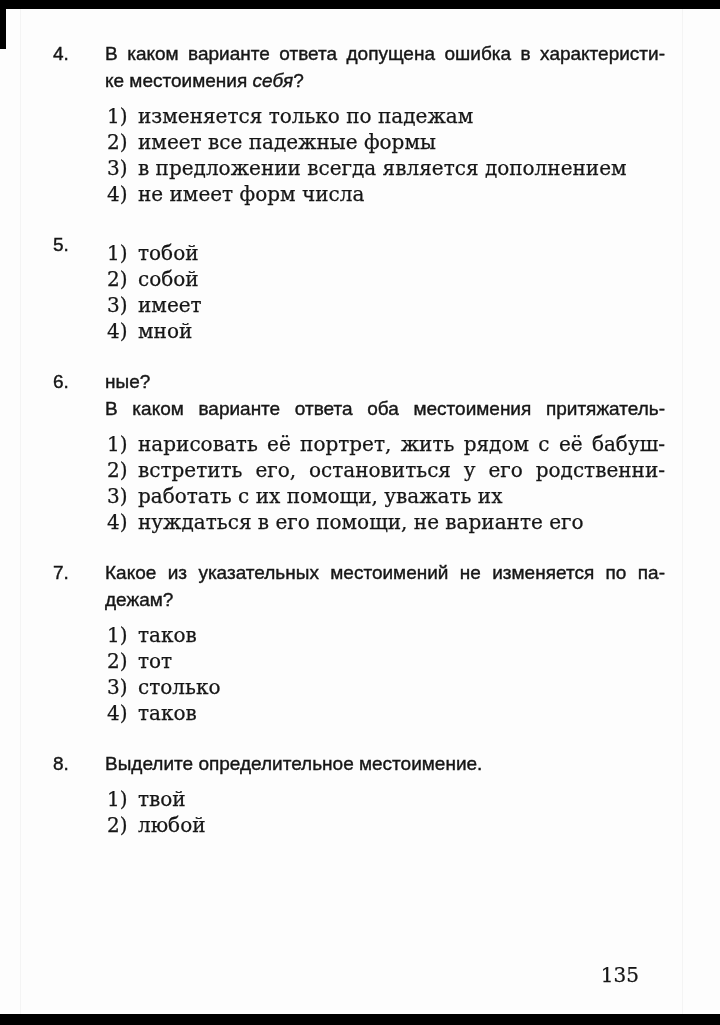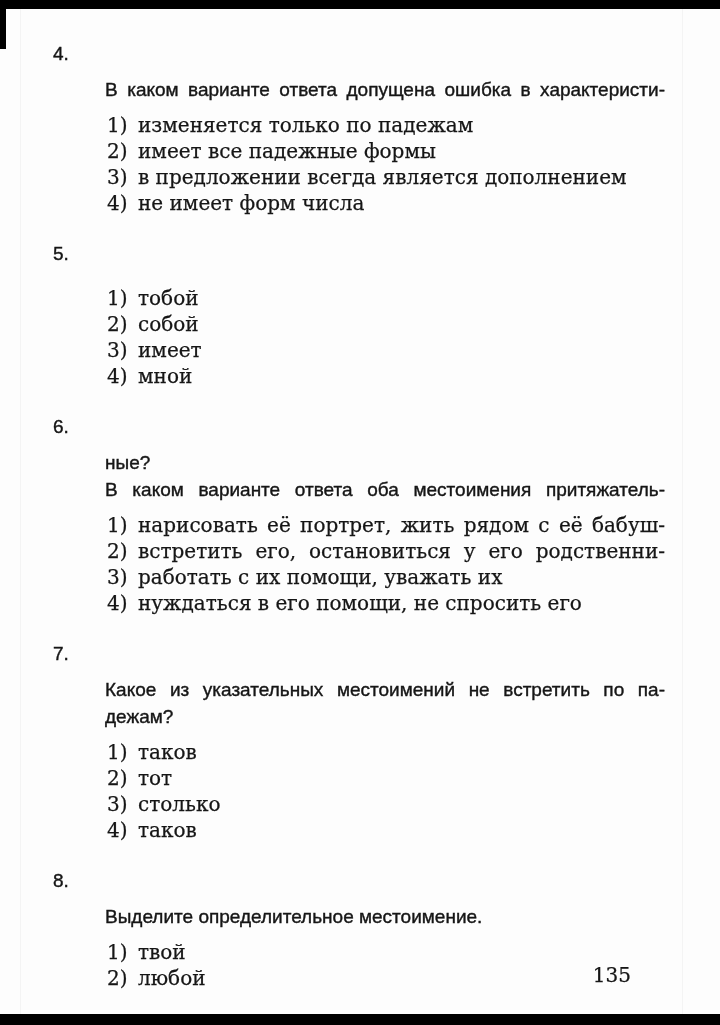"В каком варианте ответа допущена" .q-body { margin-top: 36px -> none }
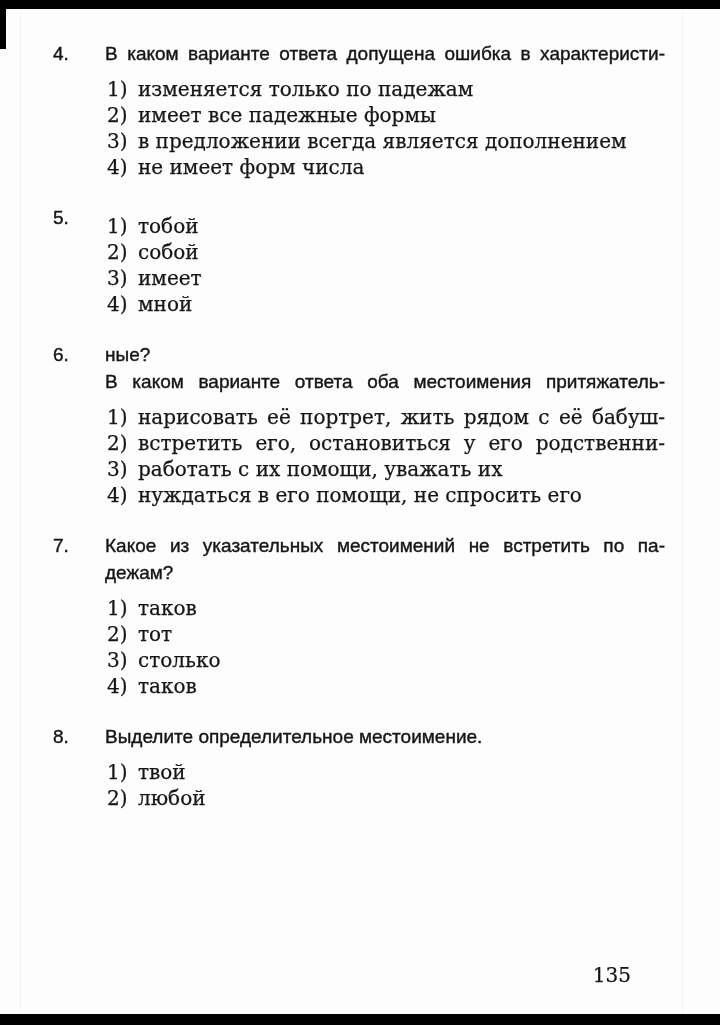"ке местоимения себя?" span.stem-line { html: none -> <span><span>ке местоимения </span><em>себя</em><span>?</span></span> }
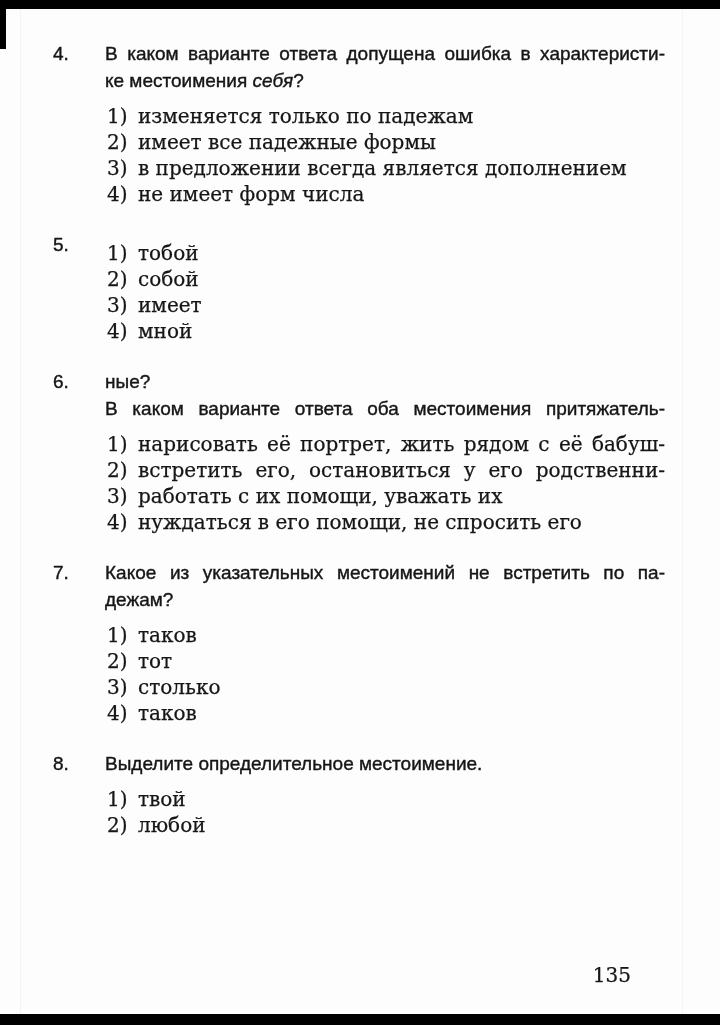"нуждаться в его помощи, не" span.opt-line { text: спросить -> варианте }
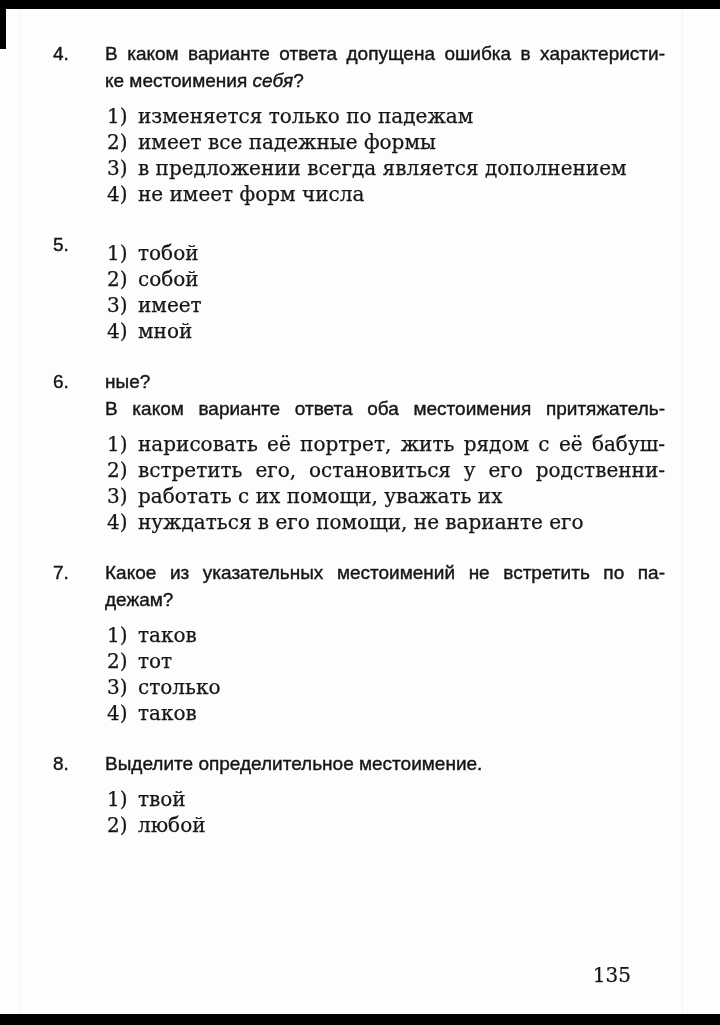"Какое из указательных местоимений не" span.stem-line { text: встретить -> изменяется }
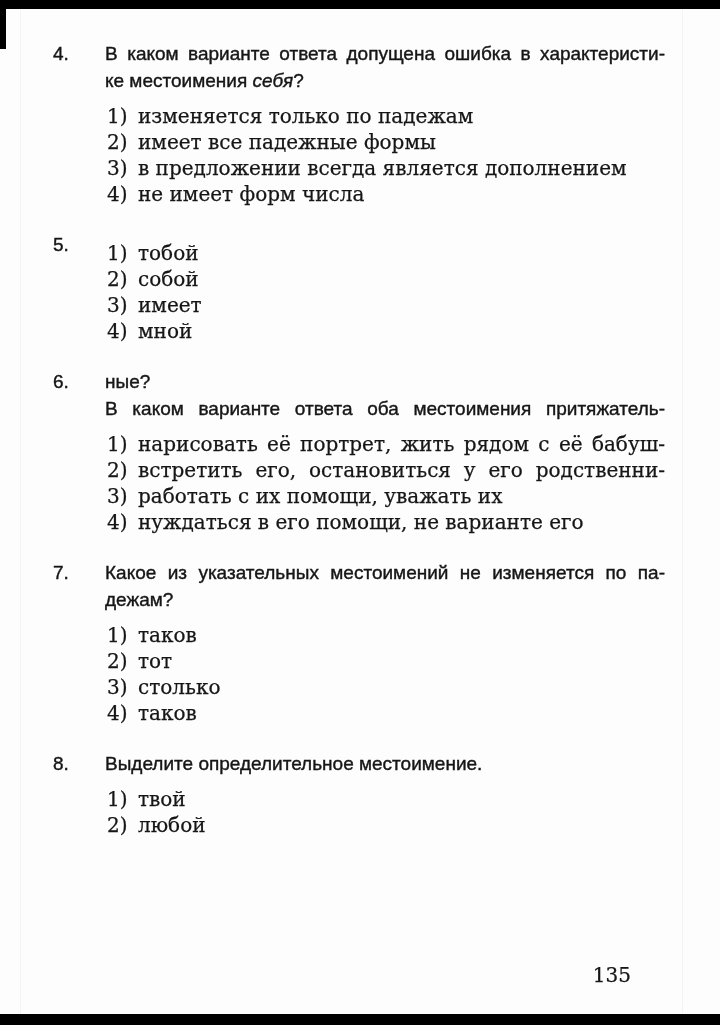"135" .page-number { left: 8px -> 16px }
